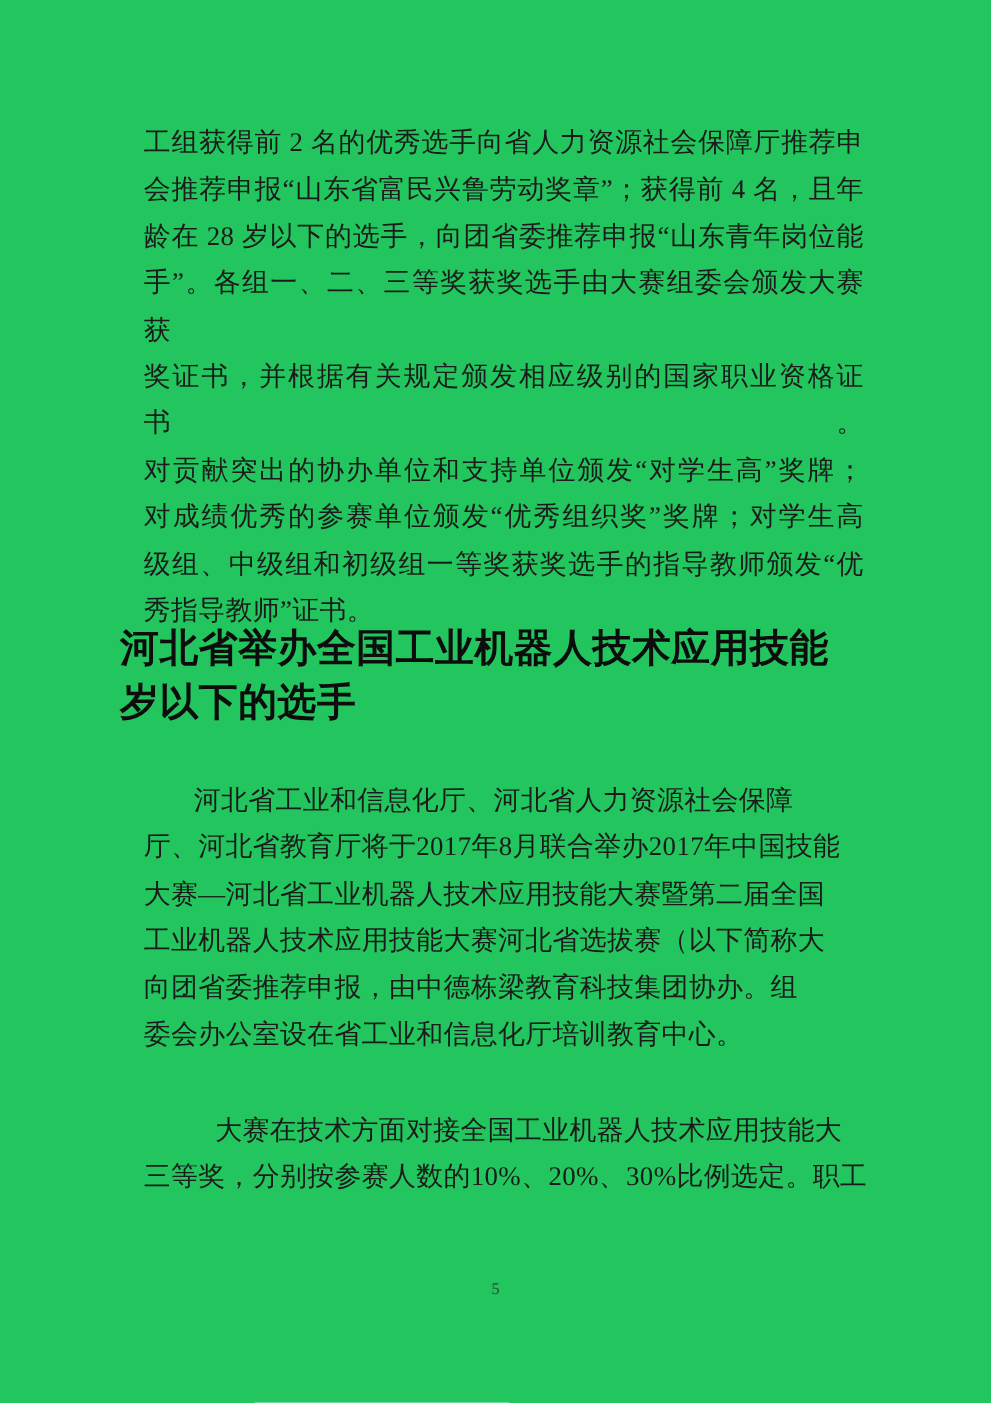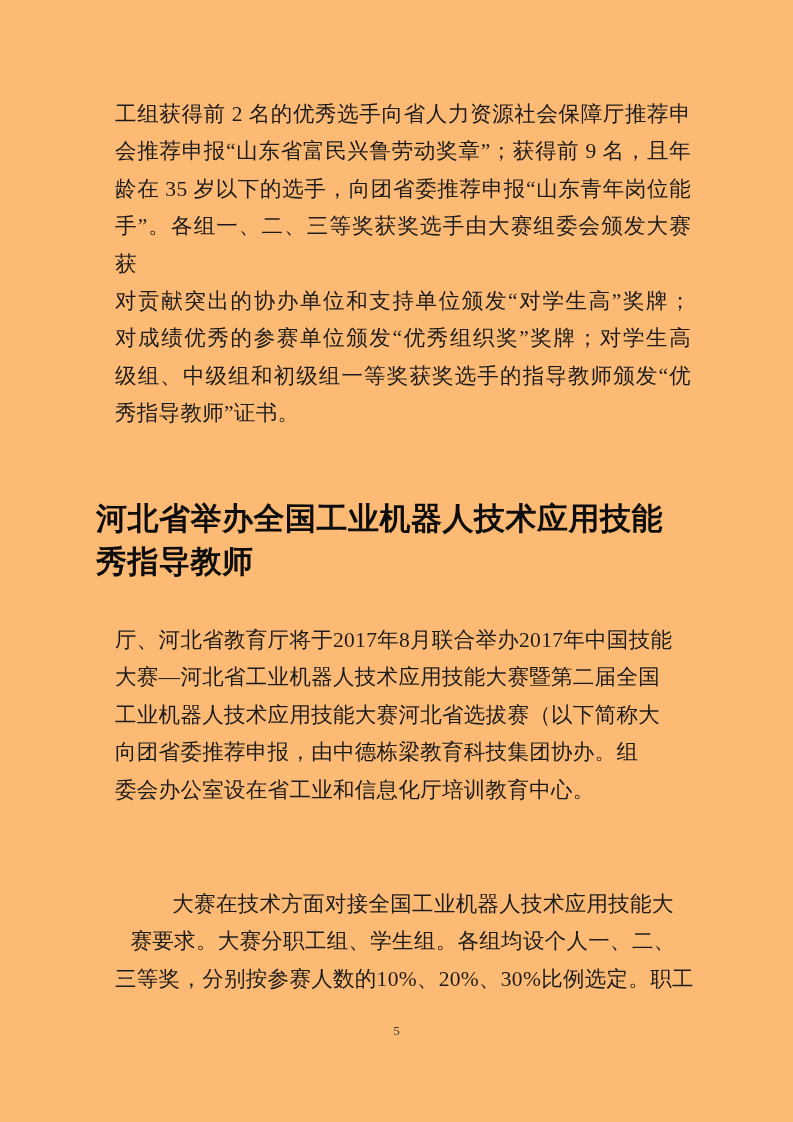"工组获得前 2 名的优秀选手向省人力资源社会保障厅推荐申" .doc-page { background: #fdba74 -> #22c55e }
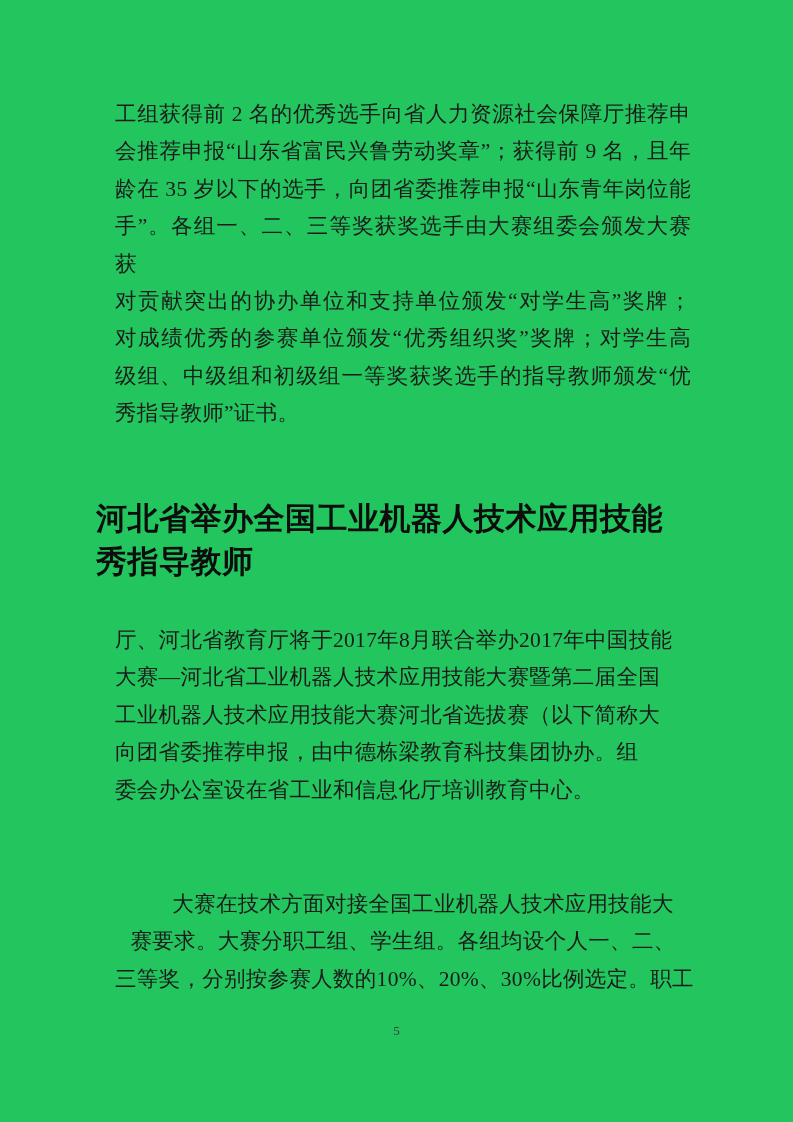"会推荐申报“山东省富民兴鲁劳动奖章”；获得前 9 名，且年" div.line { text: 9 -> 4 }
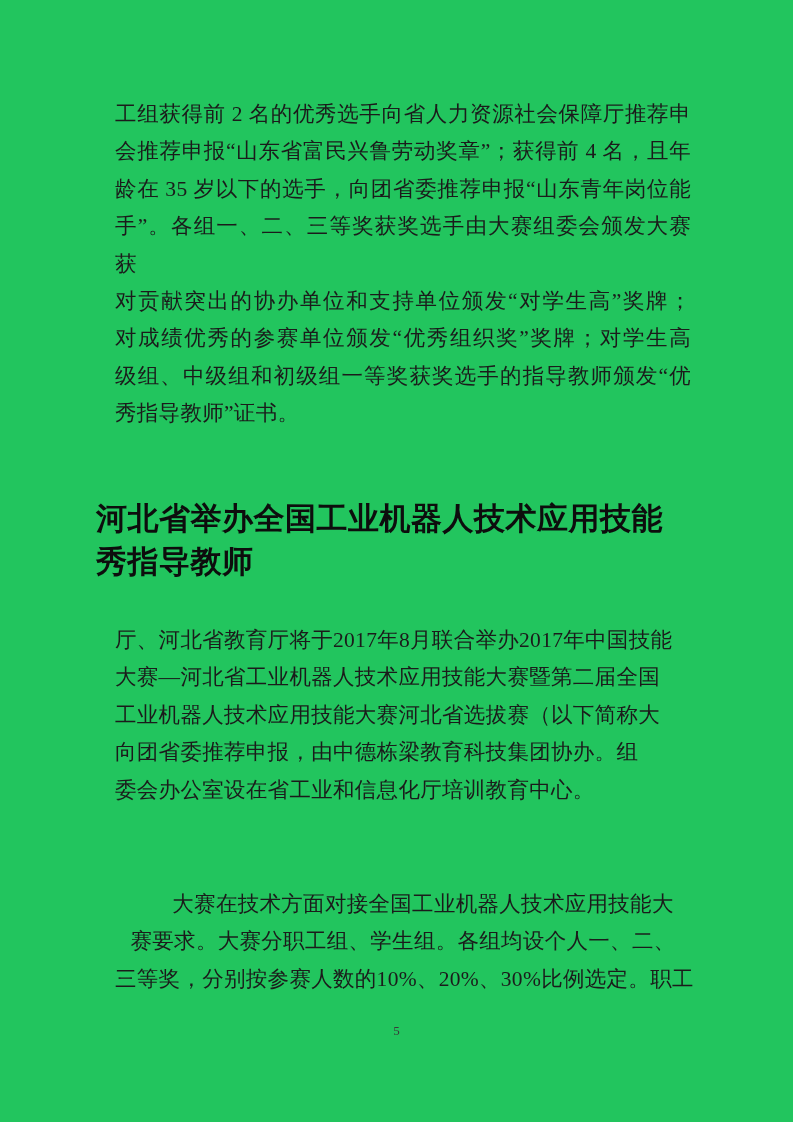"龄在 35 岁以下的选手，向团省委推荐申报“山东青年岗位能" div.line { text: 35 -> 28 }
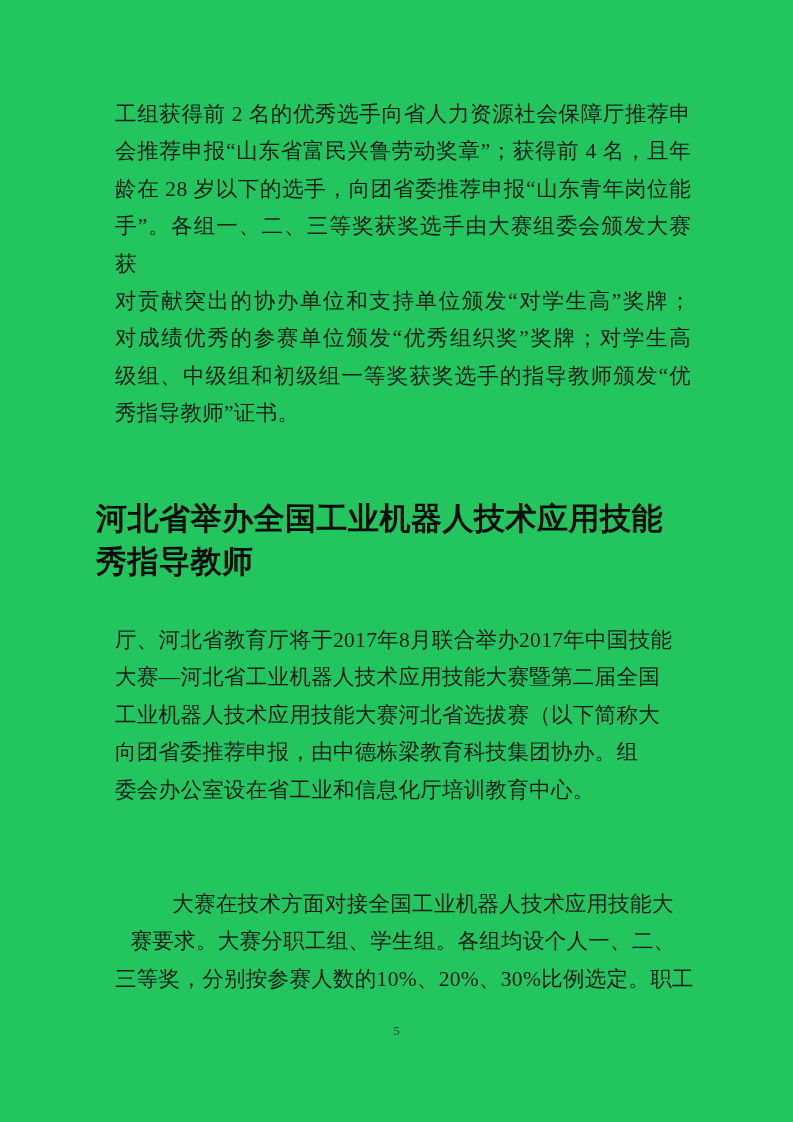"奖证书，并根据有关规定颁发相应级别的国家职业资格证书。" div.line { html: none -> <div>奖证书，并根据有关规定颁发相应级别的国家职业资格证书。</div> }
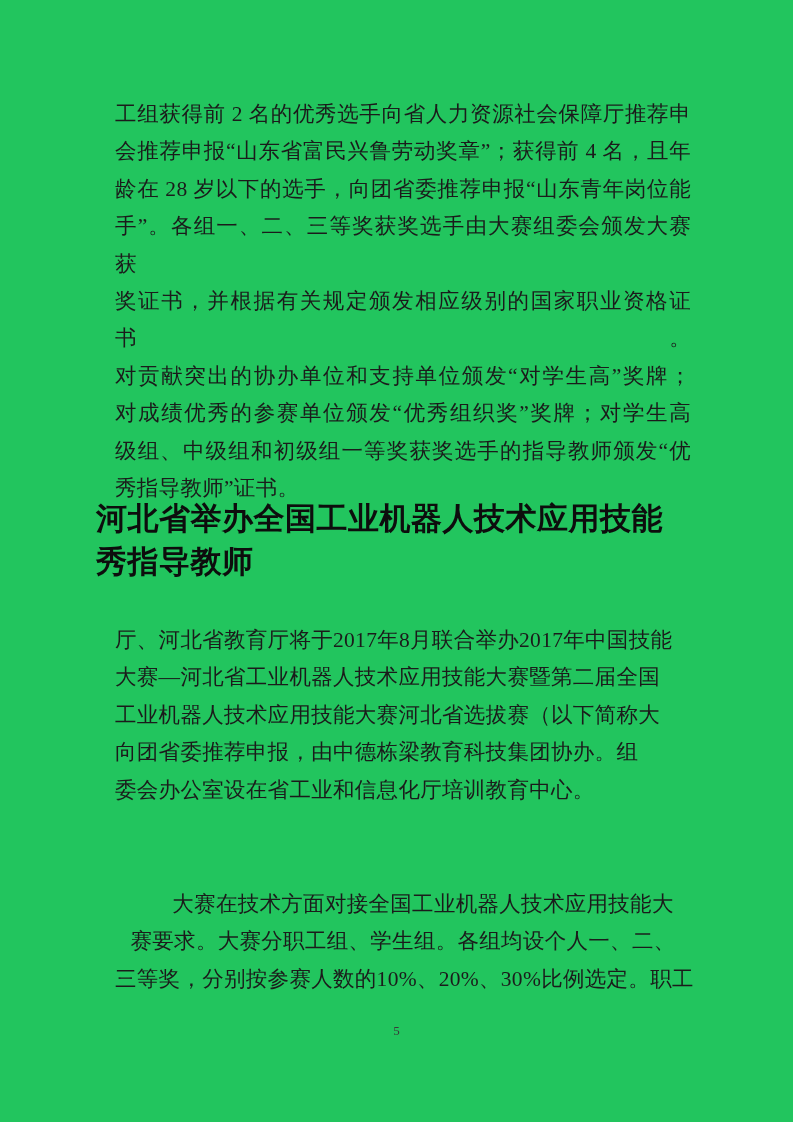"秀指导教师" div.title-line { text: 秀指导教师 -> 岁以下的选手 }
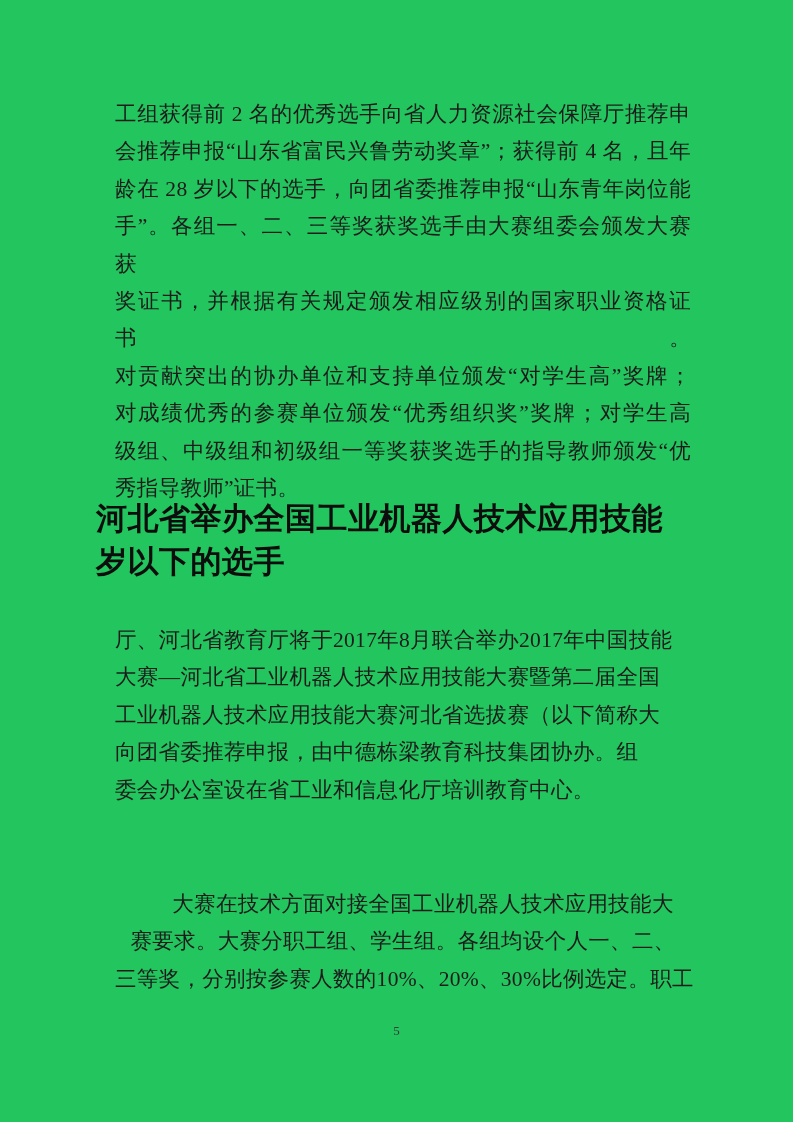"河北省工业和信息化厅、河北省人力资源社会保障" div.line { html: none -> <div>河北省工业和信息化厅、河北省人力资源社会保障</div> }
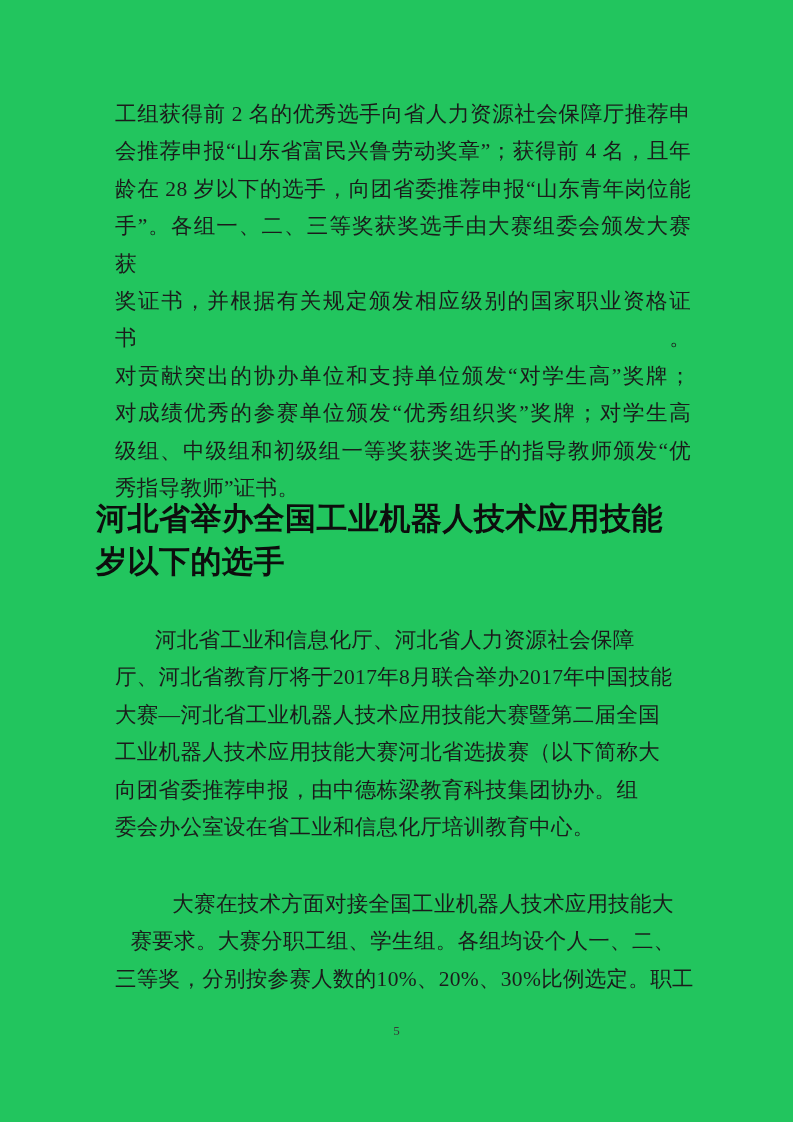"赛要求。大赛分职工组、学生组。各组均设个人一、二、" div.line { html: <div>赛要求。大赛分职工组、学生组。各组均设个人一、二、</div> -> none }
